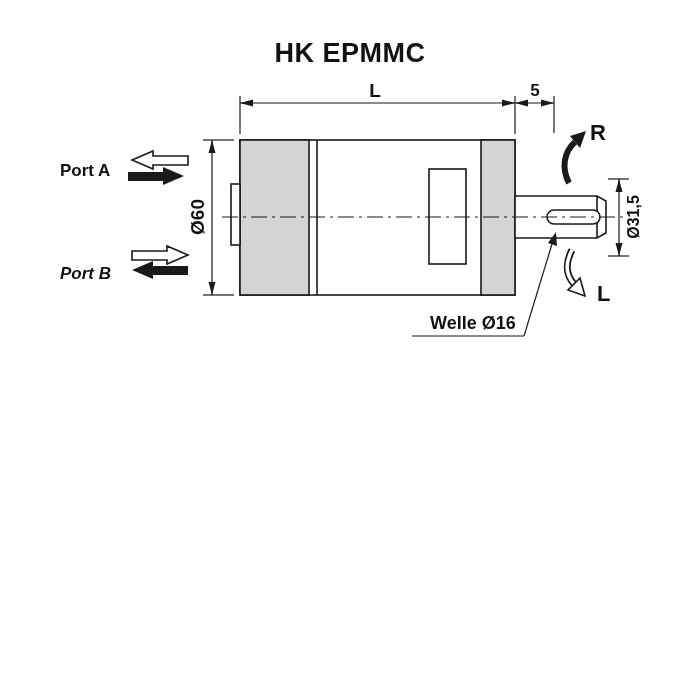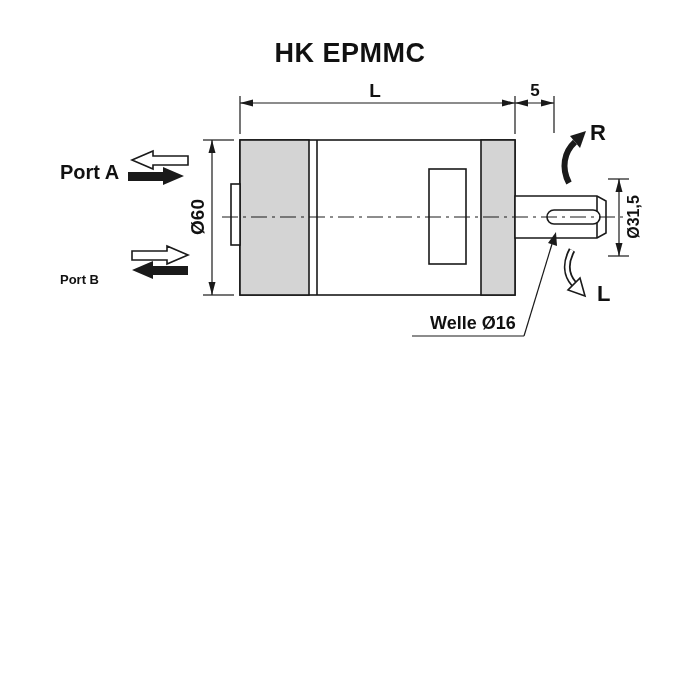"Port A" .portA { font-size: 20px -> 17px }
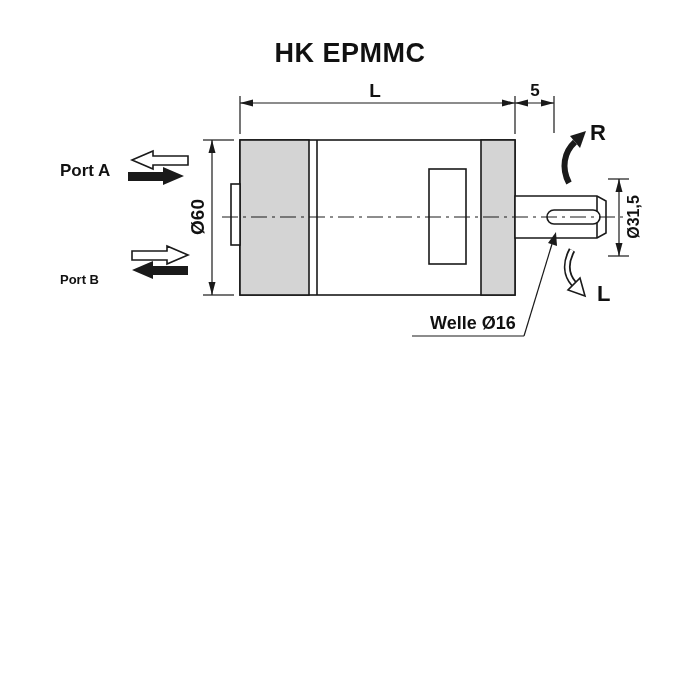"Port B" .portB { font-size: 13px -> 17px; font-style: none -> italic; top: 272px -> 264px }
